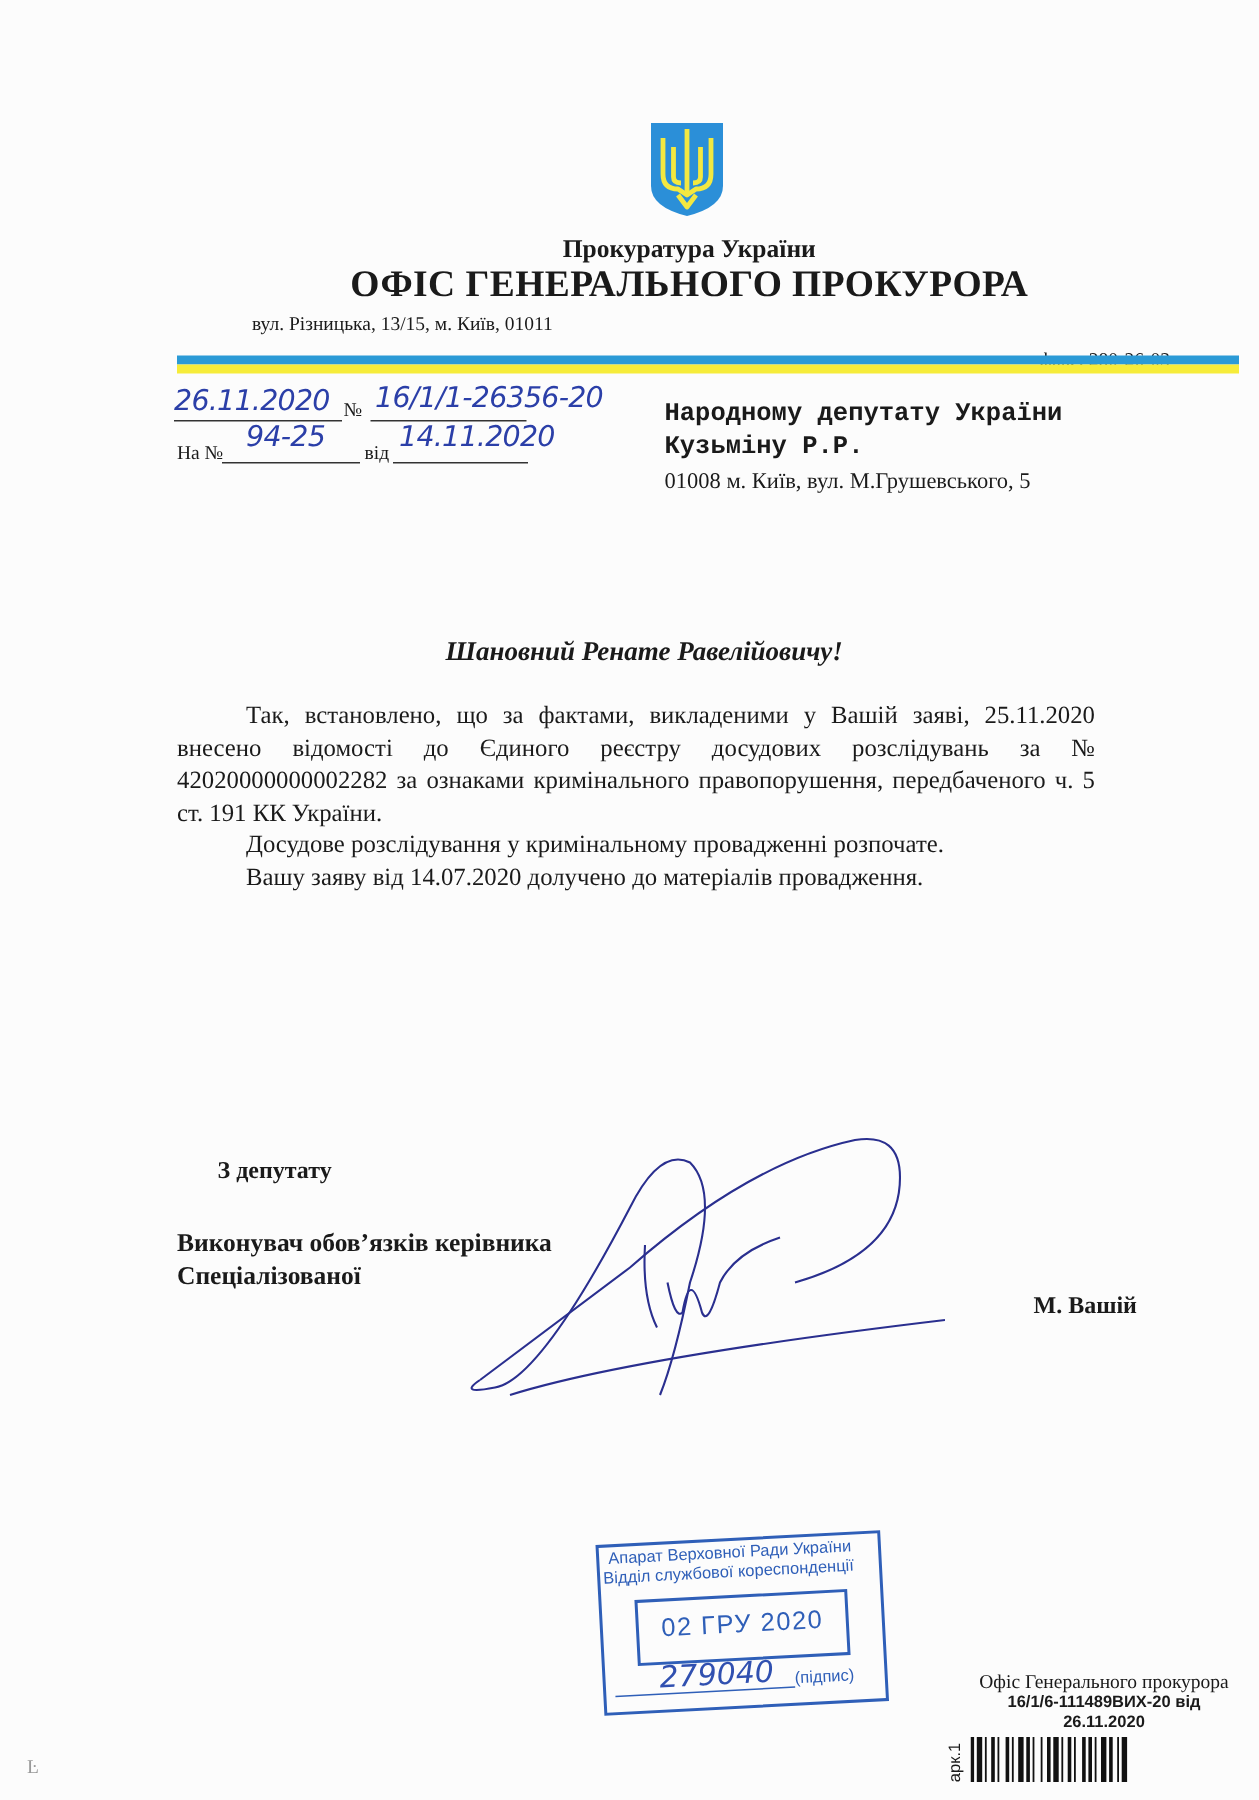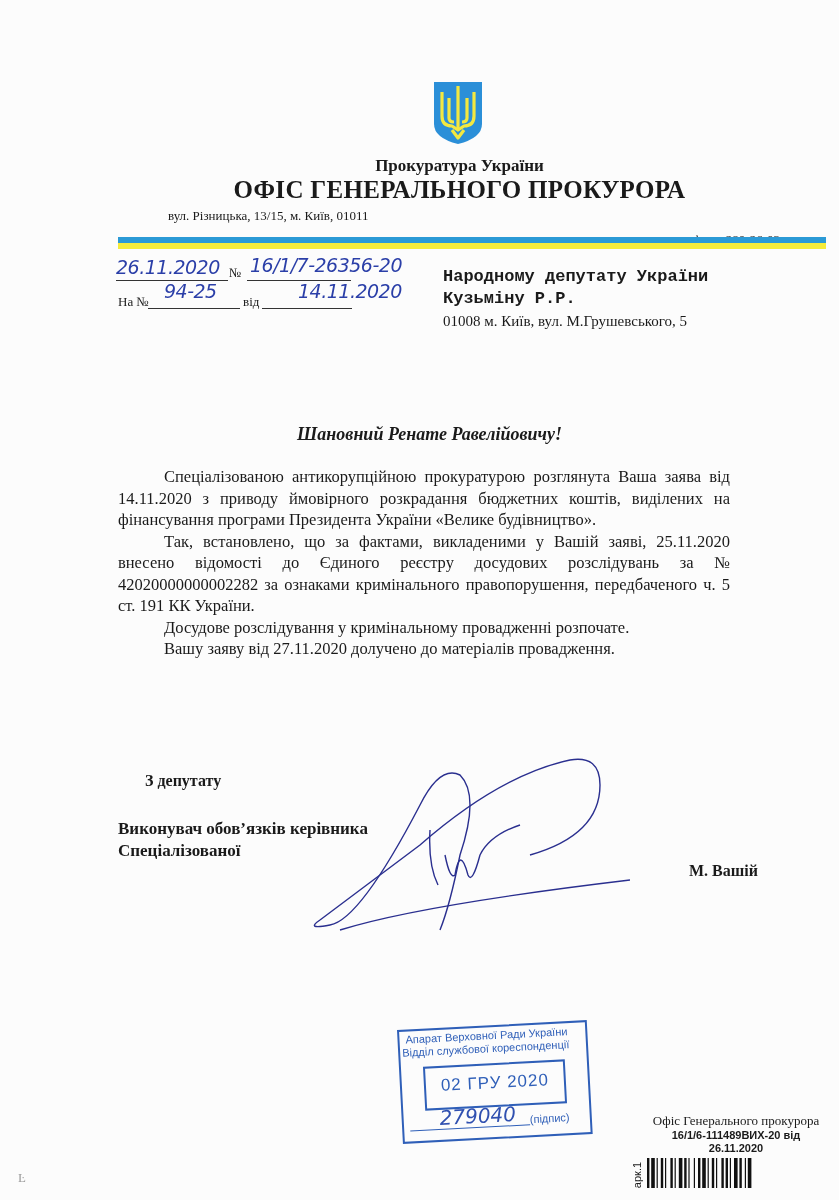"16/1/7-26356-20" div.abs { text: 16/1/7-26356-20 -> 16/1/1-26356-20 }
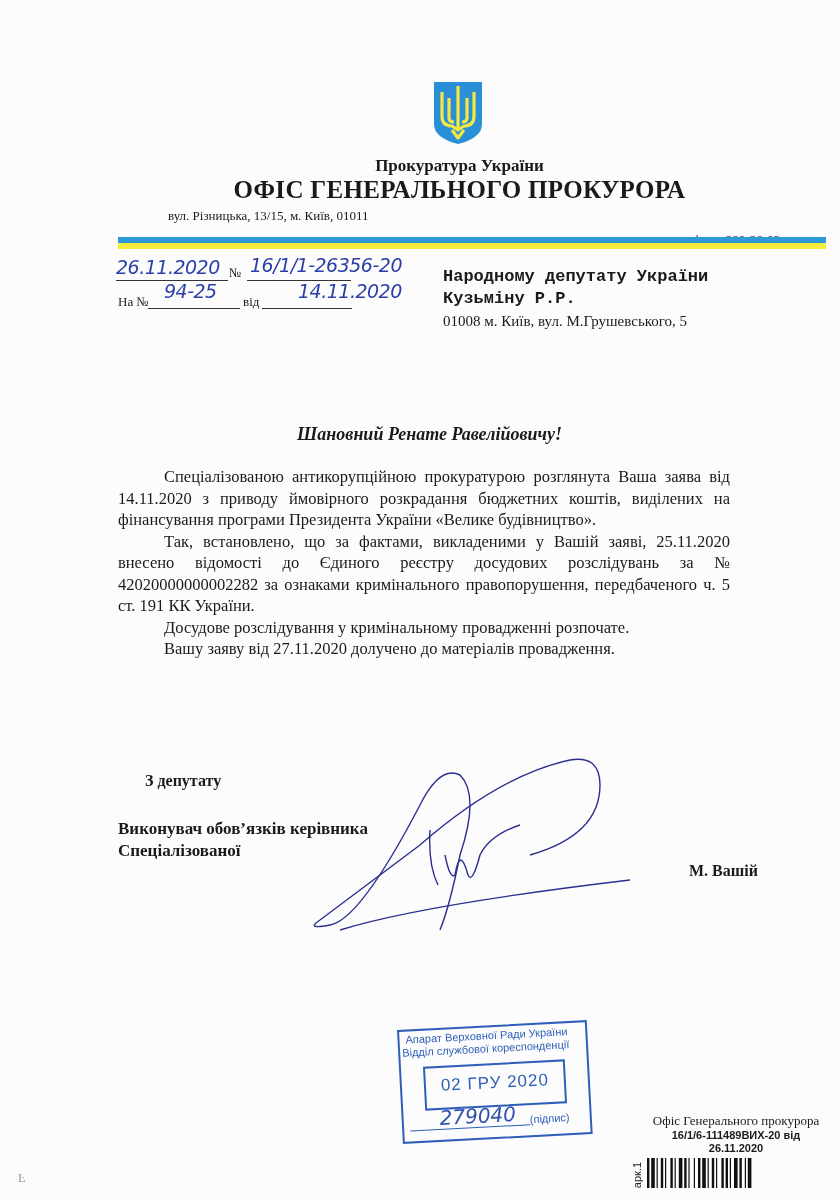"14.11.2020" div.abs { margin-left: 32px -> none }
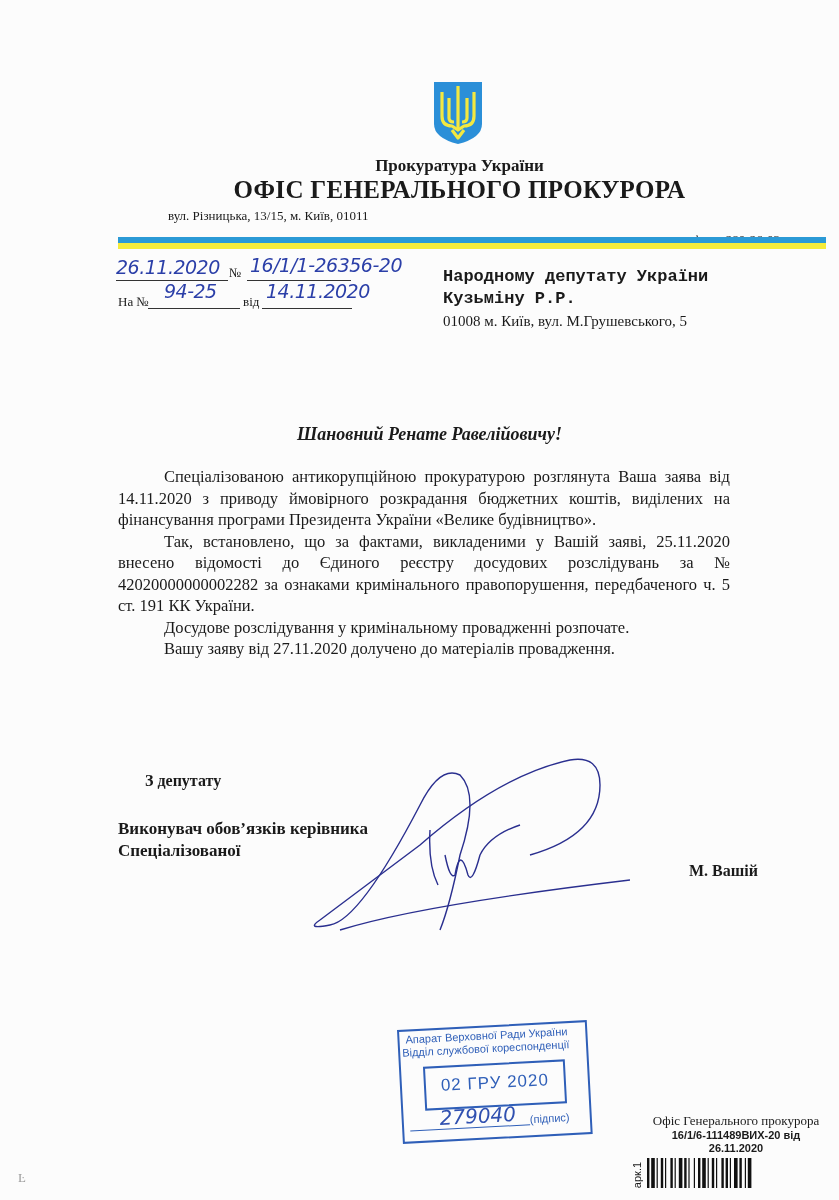"Спеціалізованою антикорупційною" p { html: <p>Спеціалізованою антикорупційною прокуратурою розглянута Ваша заява від 14.11.2020 з приводу ймовірного розкрадання бюджетних коштів, виділених на фінансування програми Президента України «Велике будівництво».</p> -> none }
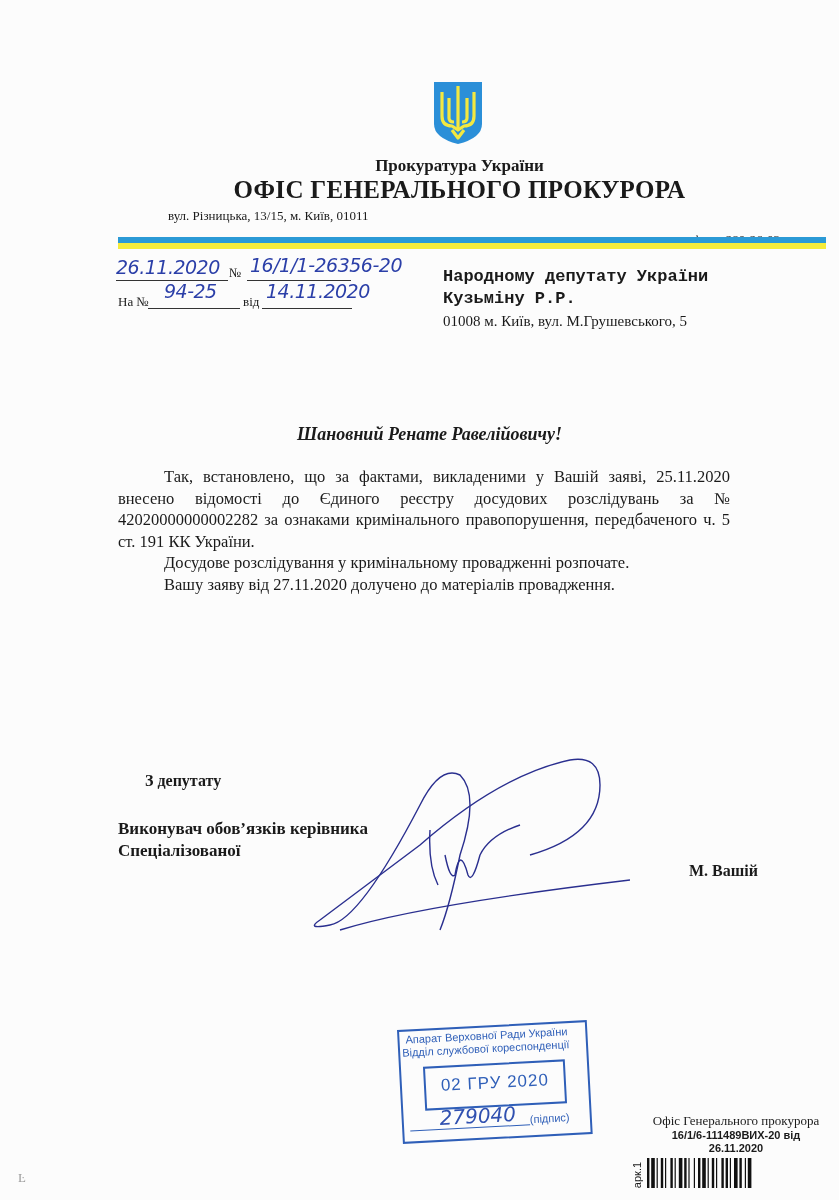"Вашу заяву від 27.11.2020 долучено" p { text: 27.11.2020 -> 14.07.2020 }
